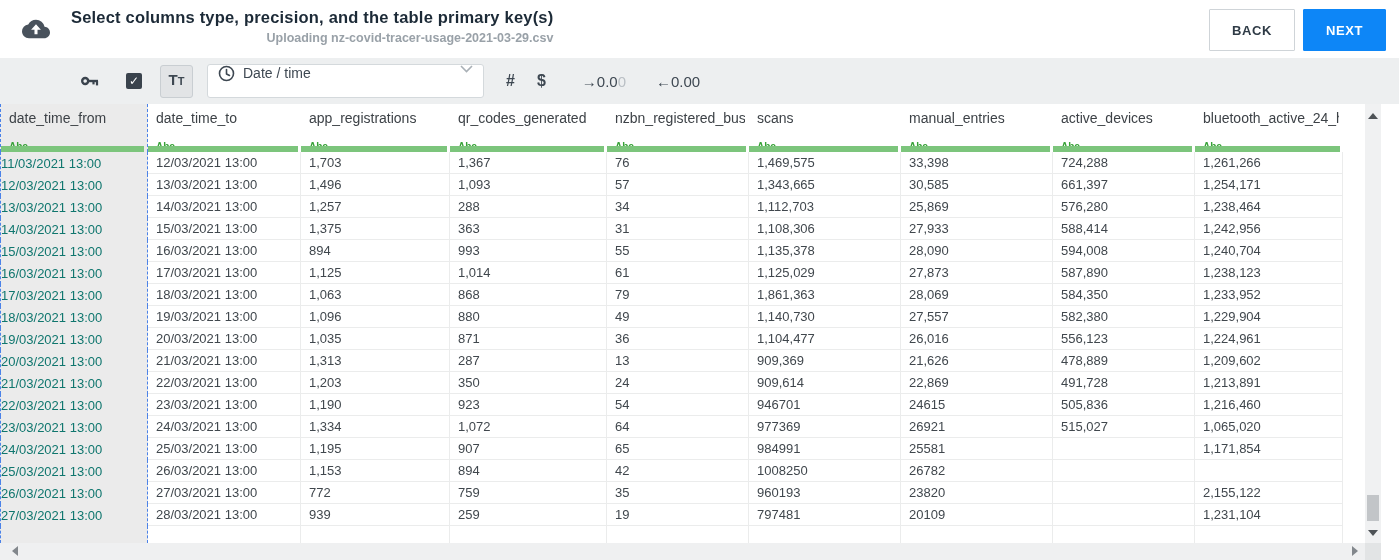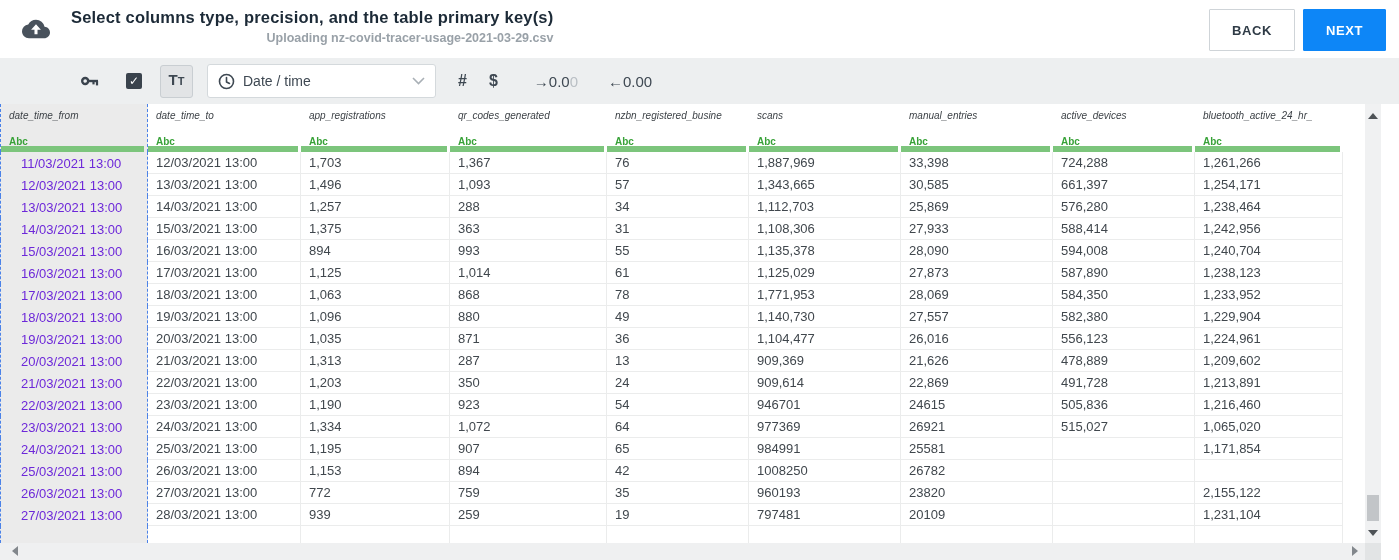"Date / time" .dropdown { align-items: center -> flex-start; width: 229px -> 277px }
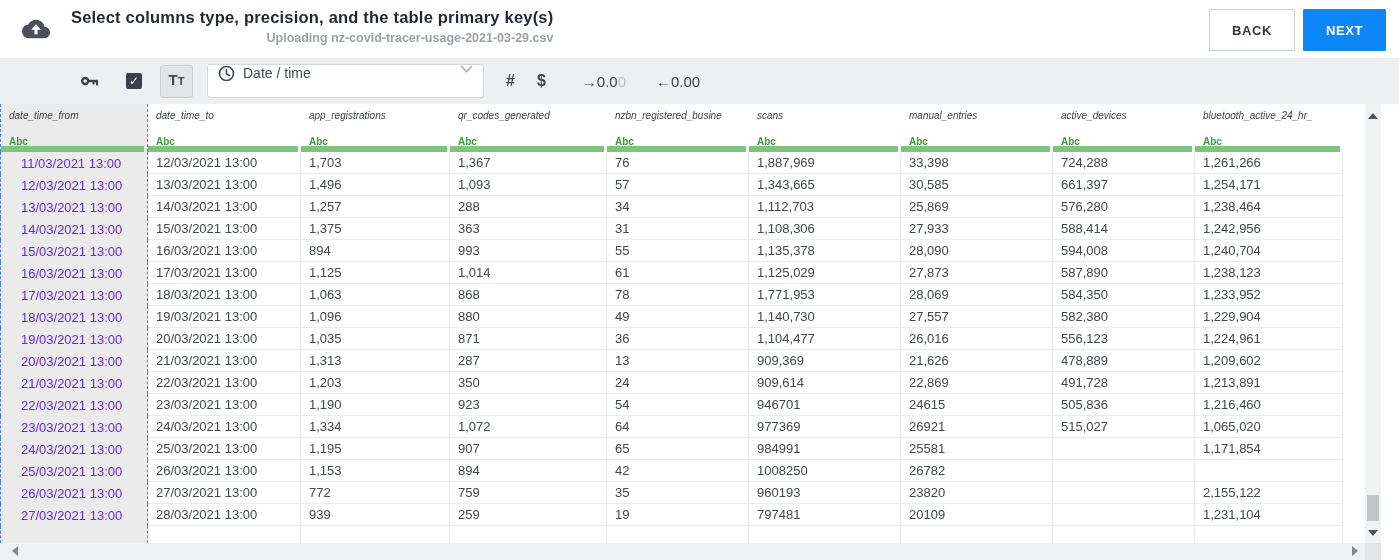"date_time_from" th .col-name { font-size: 10px -> 14px; font-style: italic -> none }
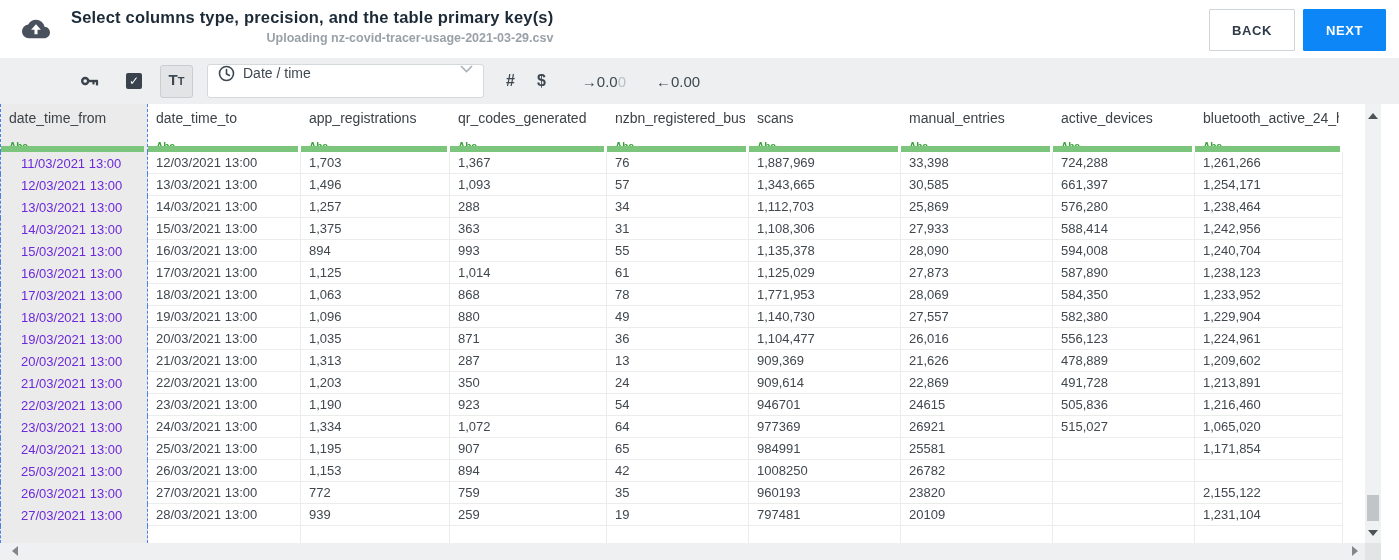"11/03/2021 13:00" td.sel { color: #6d28d9 -> #0f766e; padding-left: 20px -> 0 }
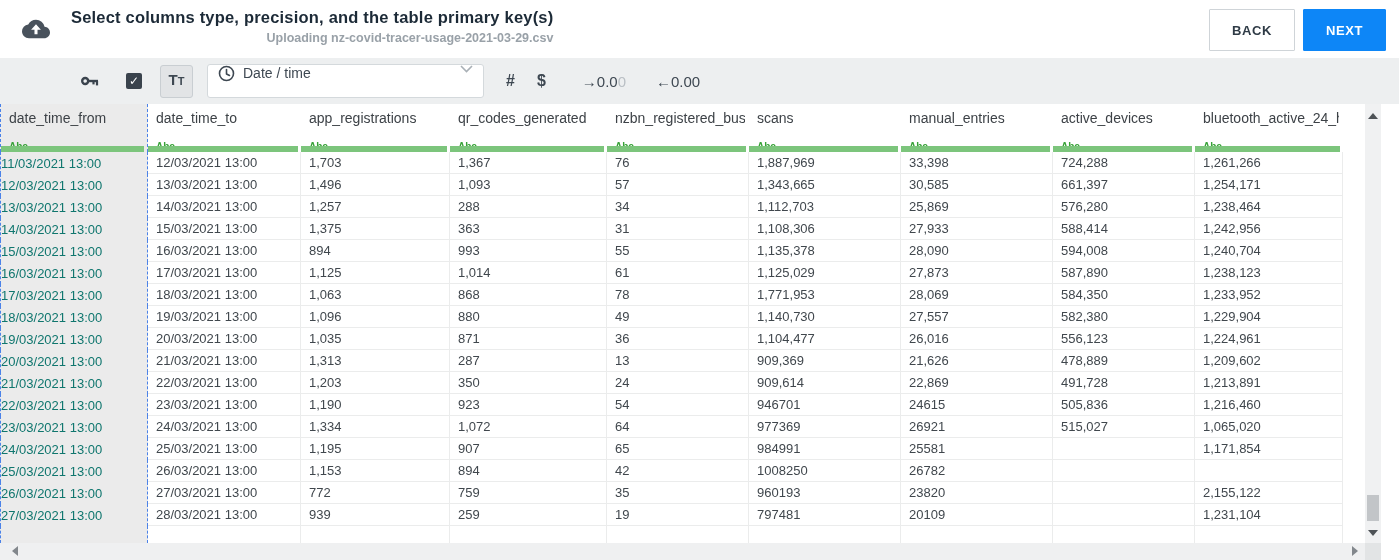"1,887,969" td { text: 1,887,969 -> 1,469,575 }
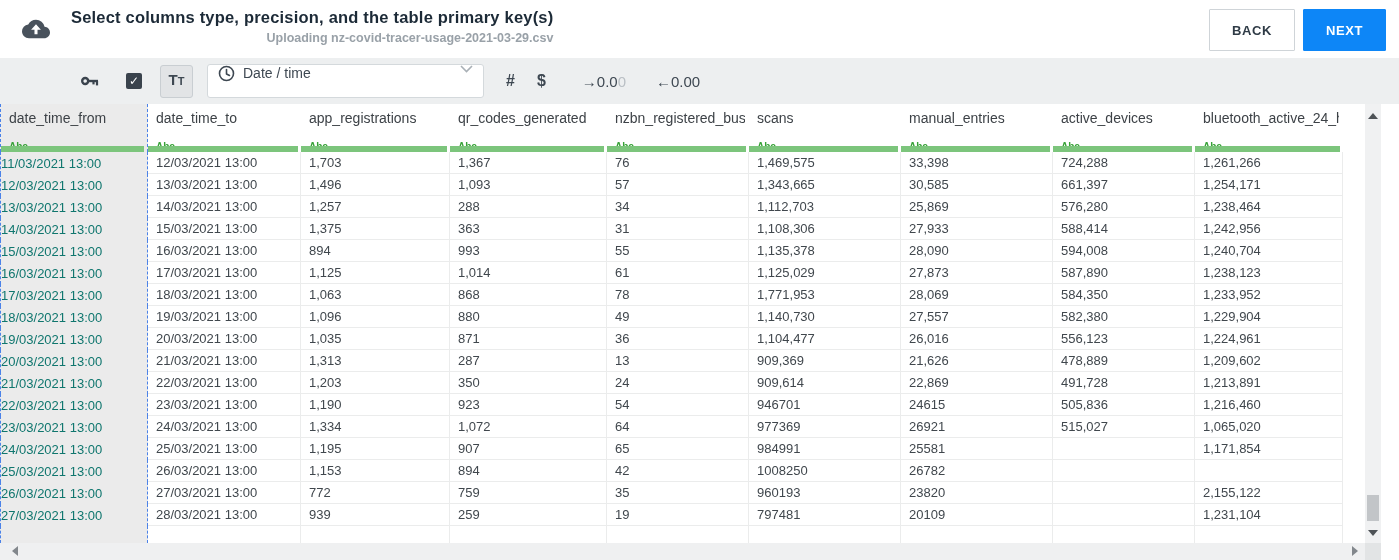"78" td { text: 78 -> 79 }
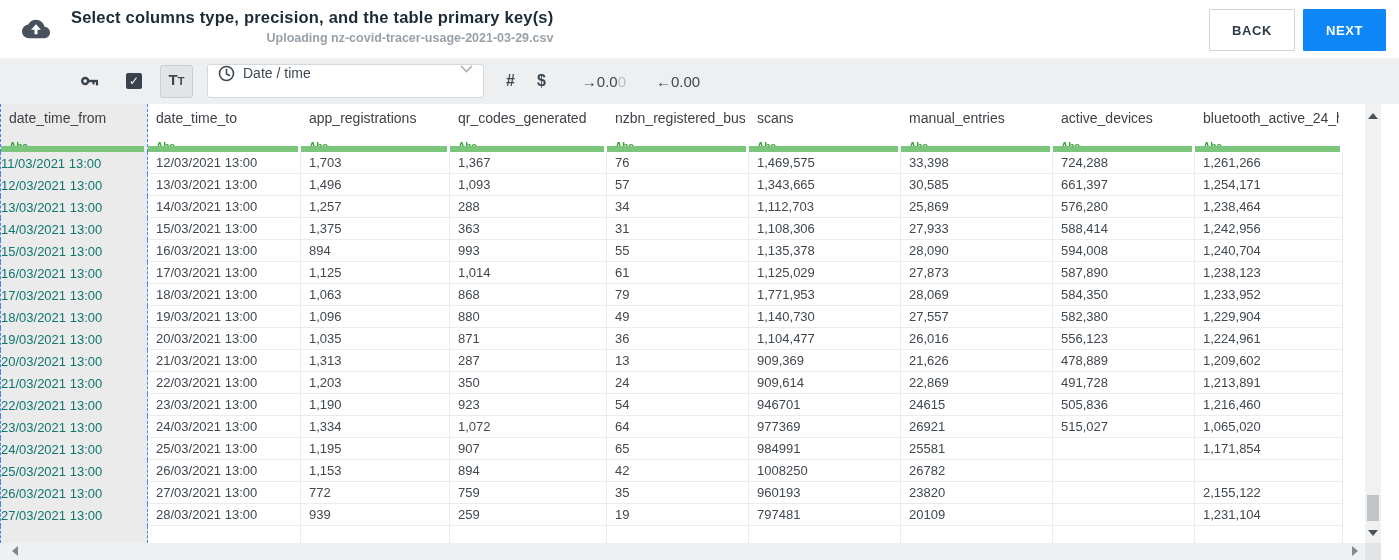"1,771,953" td { text: 1,771,953 -> 1,861,363 }
